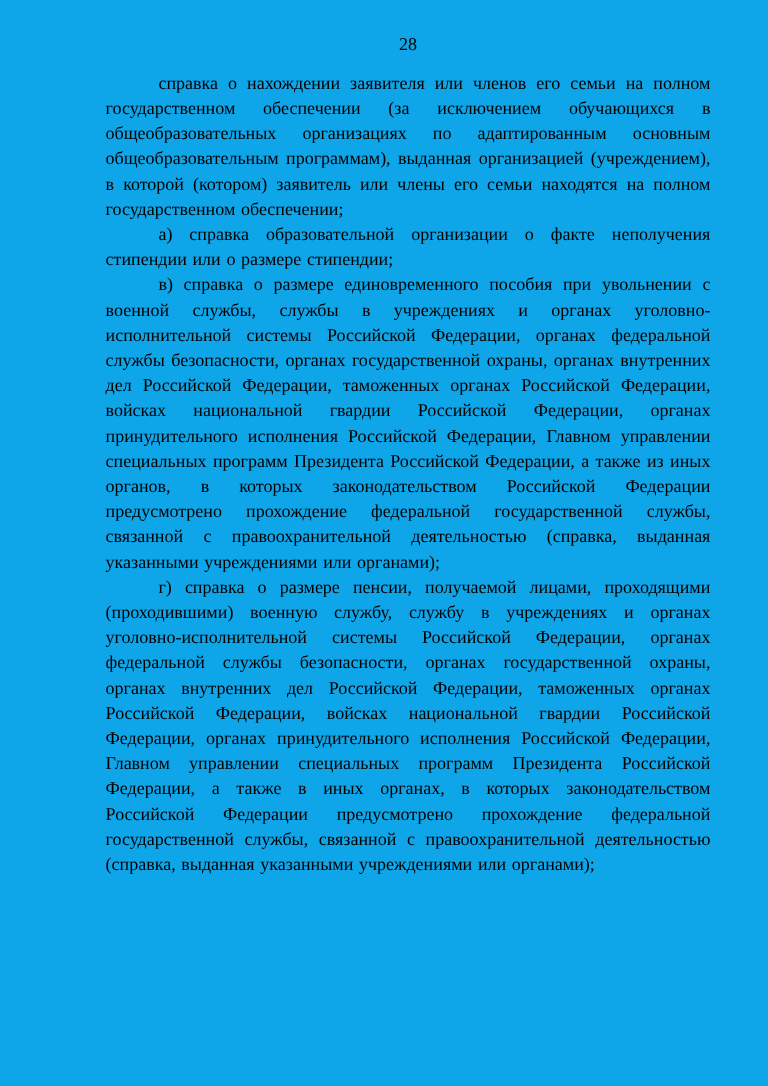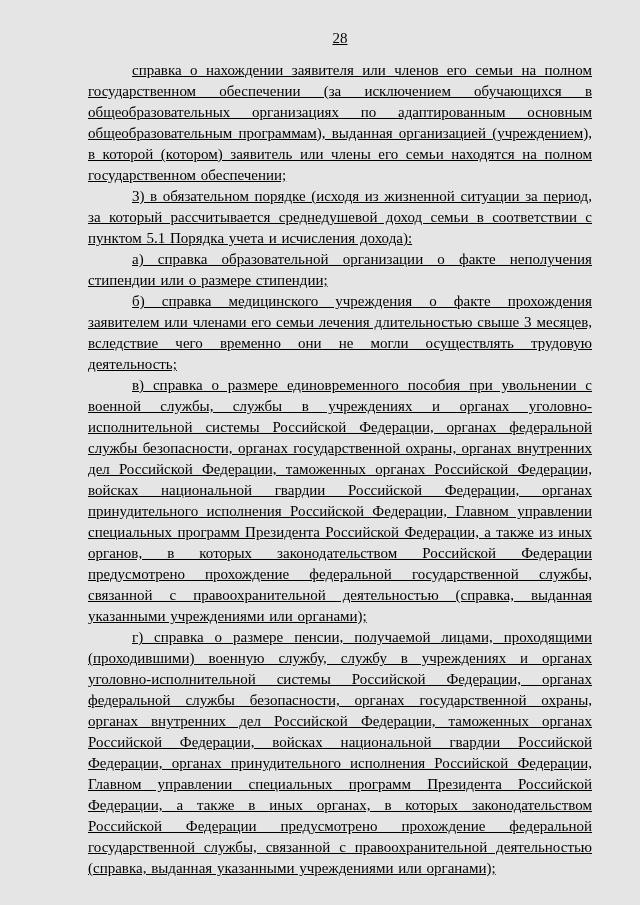"28" .page { background: #e5e5e5 -> #0ea5e9; text-decoration: underline -> none }
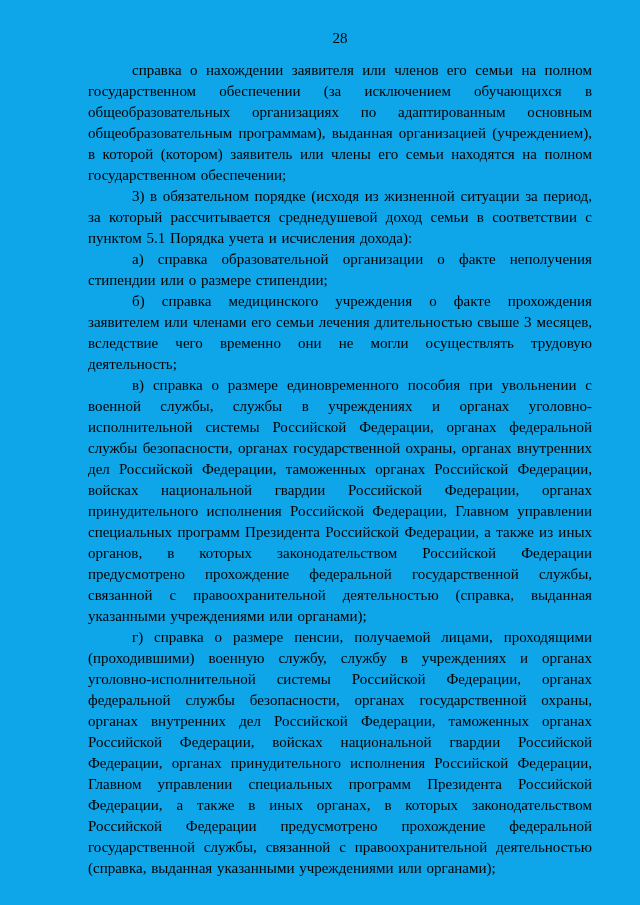"3) в обязательном порядке (исходя" p { html: <p>3) в обязательном порядке (исходя из жизненной ситуации за период, за который рассчитывается среднедушевой доход семьи в соответствии с пунктом 5.1 Порядка учета и исчисления дохода):</p> -> none }
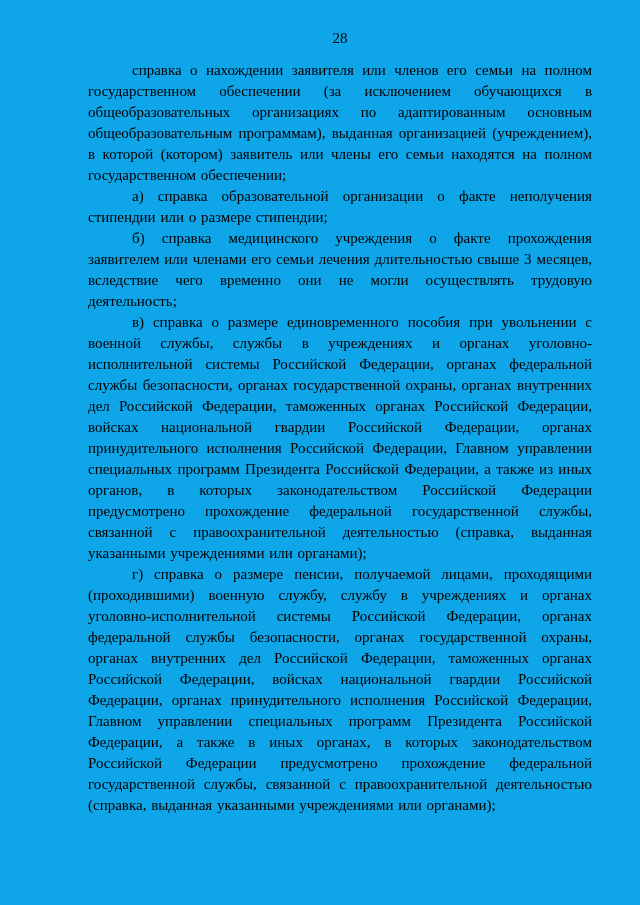"б) справка медицинского учреждения о" p { html: <p>б) справка медицинского учреждения о факте прохождения заявителем или членами его семьи лечения длительностью свыше 3 месяцев, вследствие чего временно они не могли осуществлять трудовую деятельность;</p> -> none }
